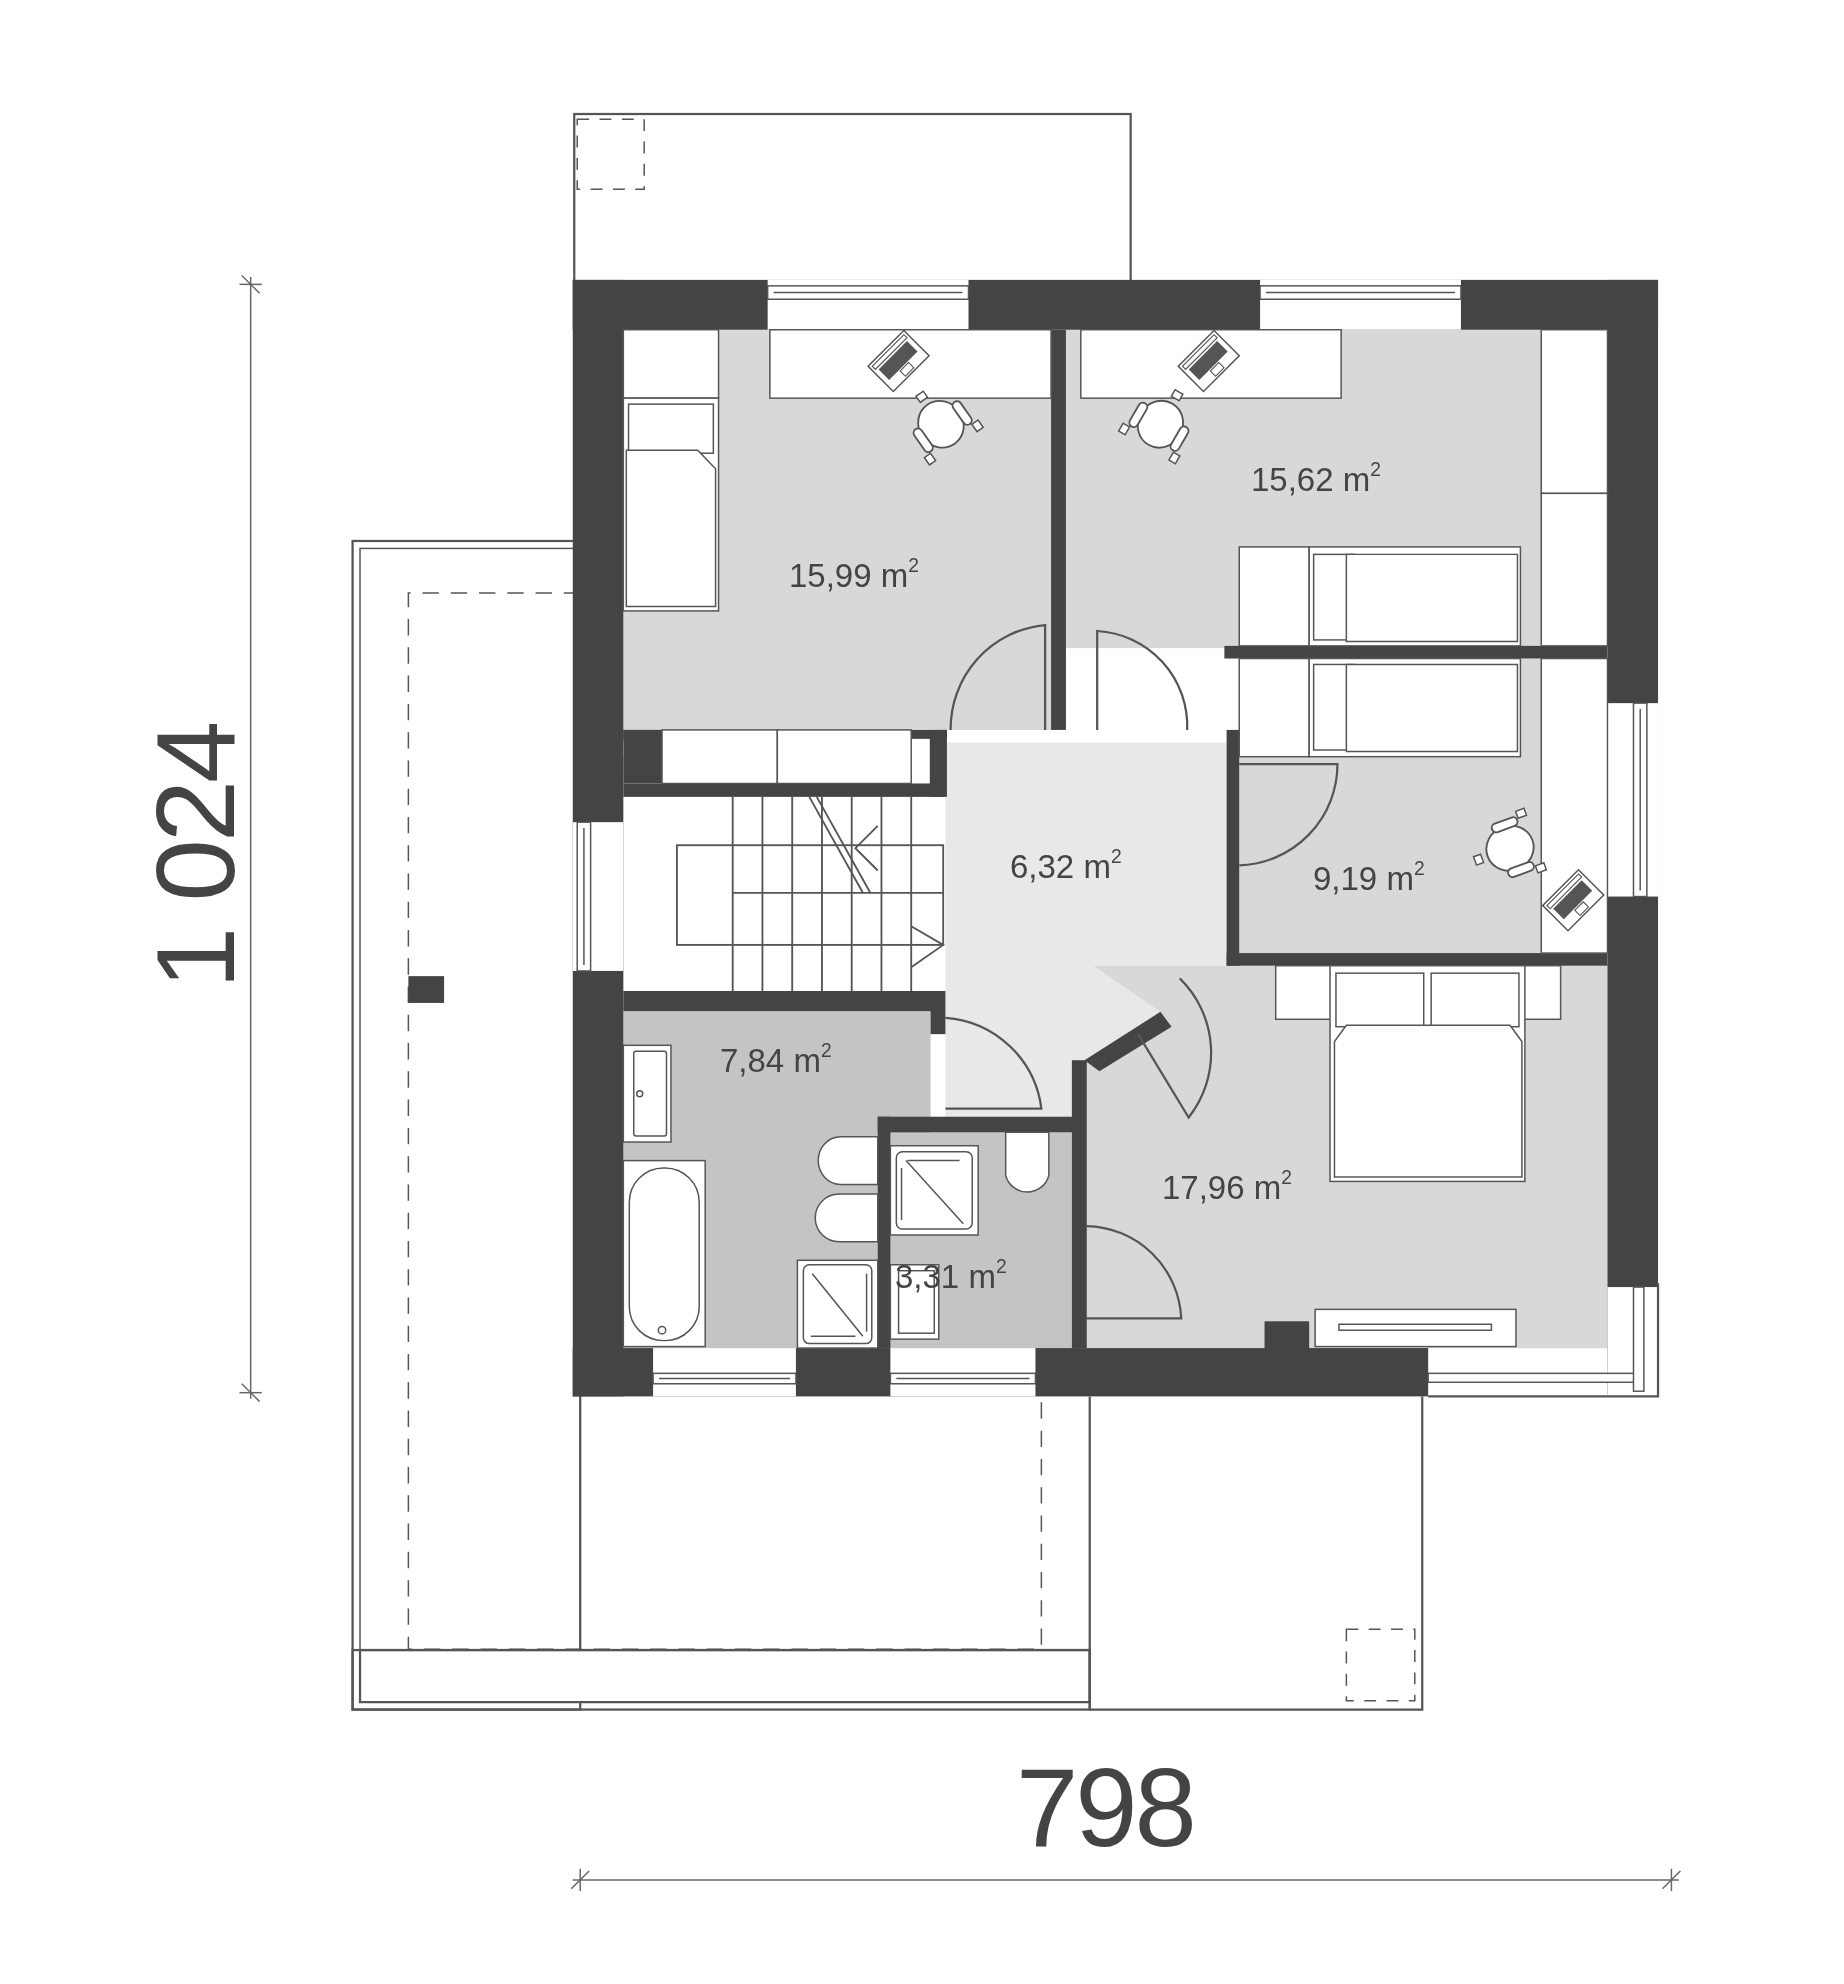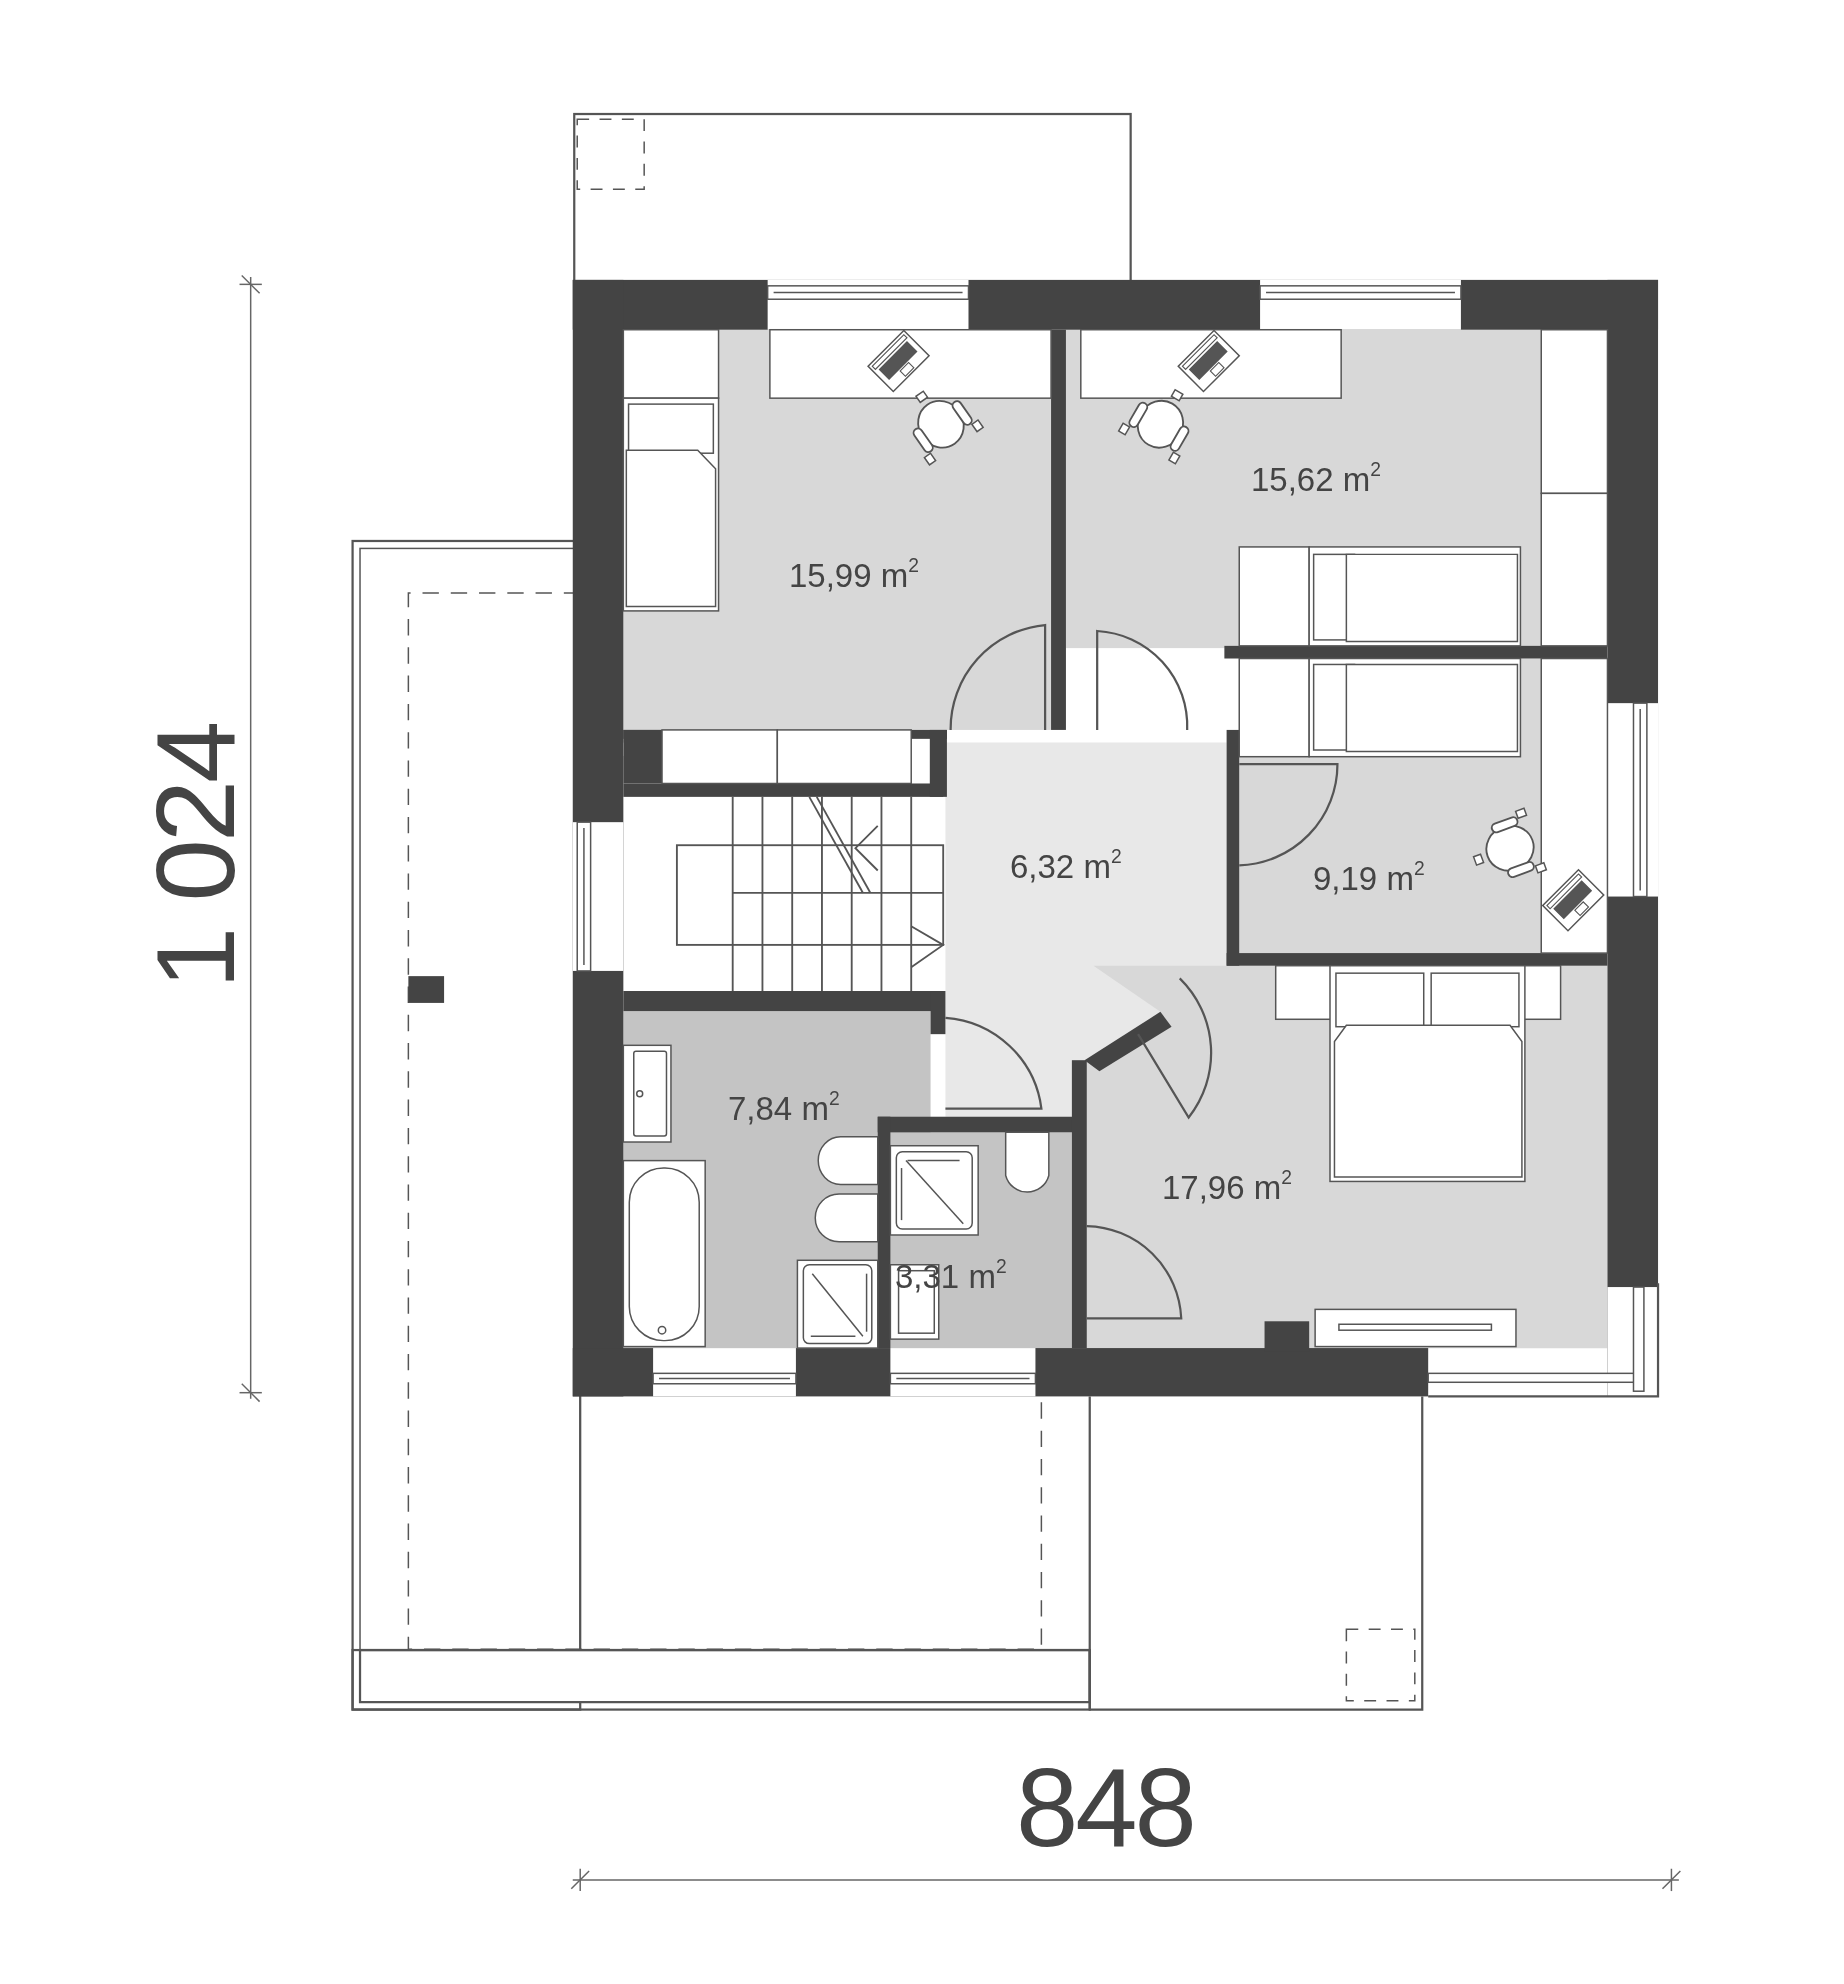"7,84 m2" div.lbl { margin-left: 8px -> none; top: 1092px -> 1044px }
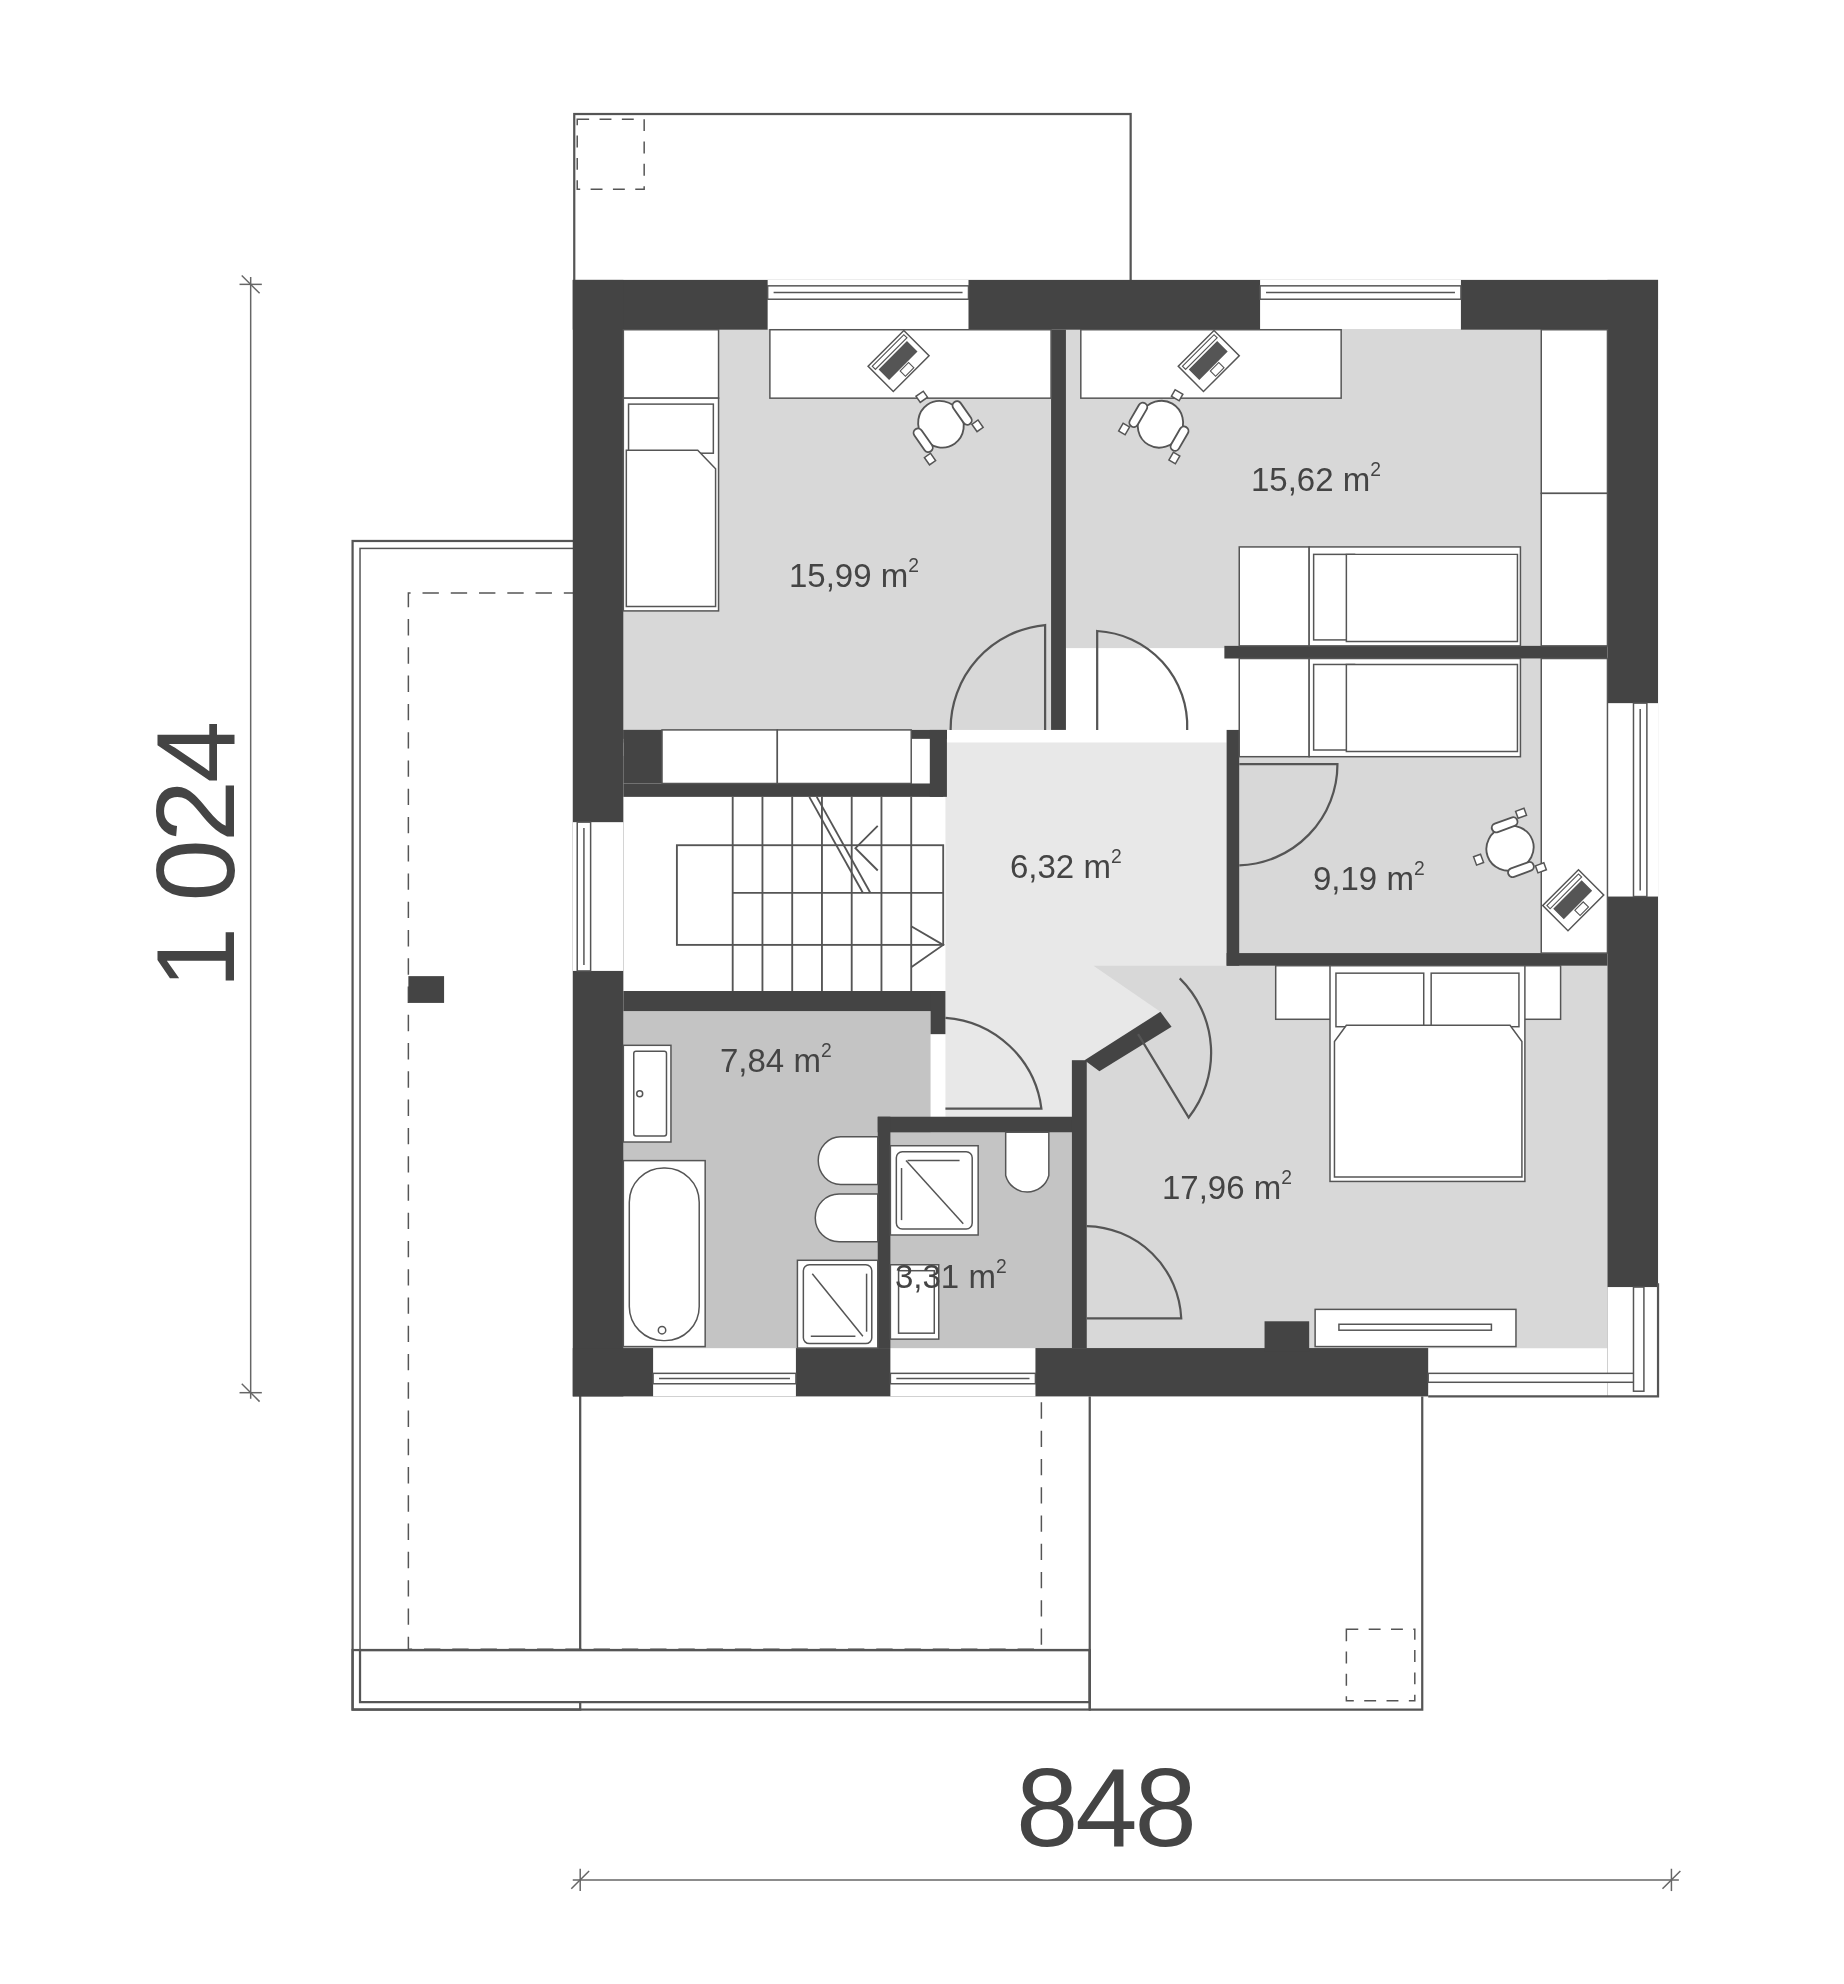"848" div.lbl { text: 848 -> 798 }
